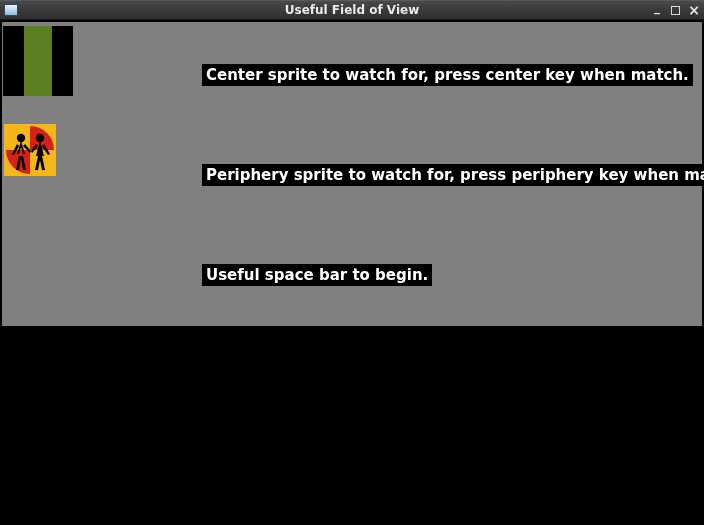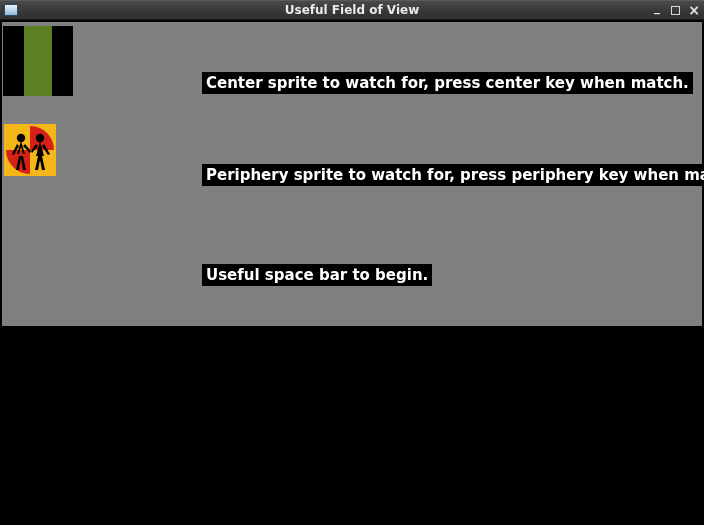"Center sprite to watch for," div.label { top: 50px -> 42px }
